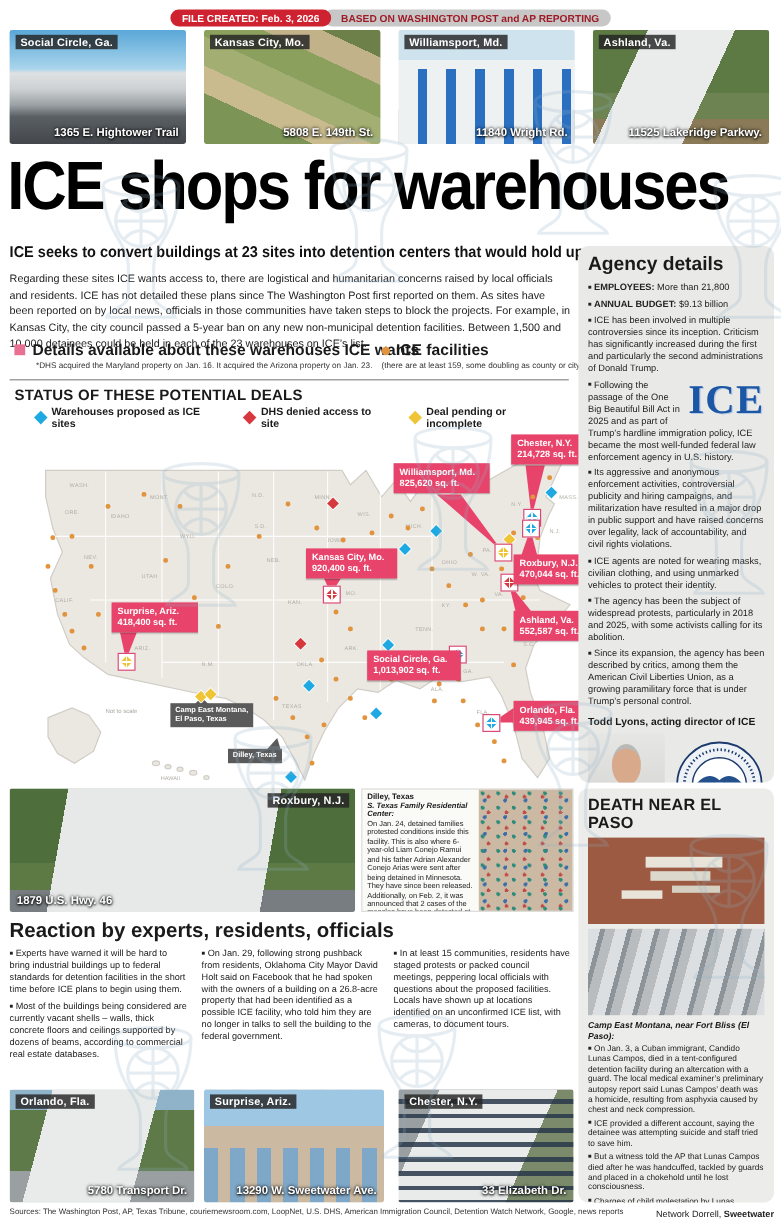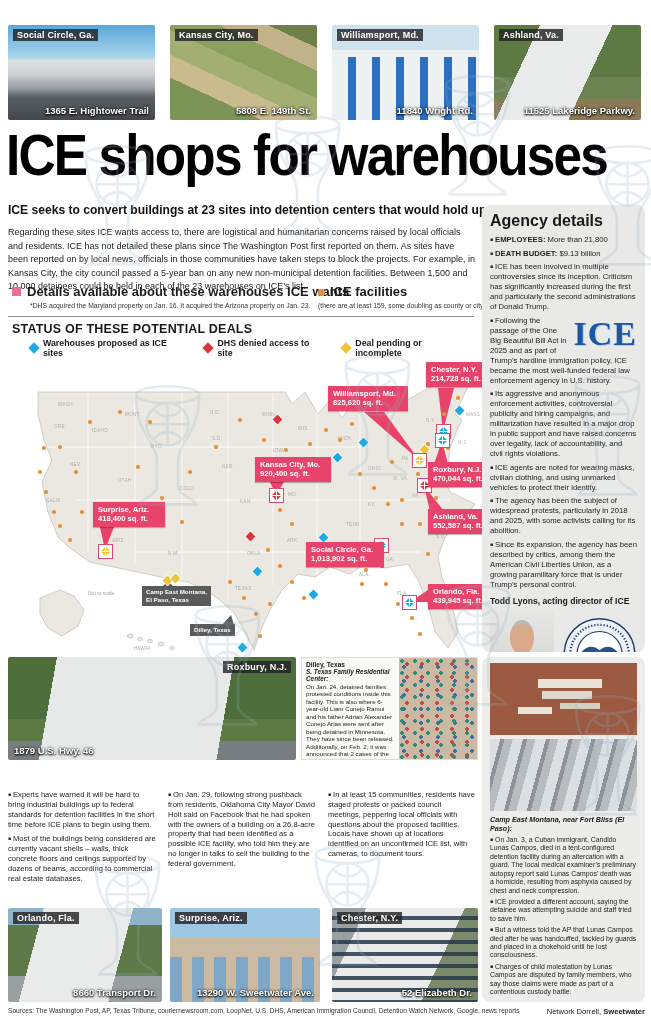"FILE CREATED: Feb. 3, 2026" div { html: none -> <div> <span>FILE CREATED: Feb. 3, 2026</span><span>BASED ON WASHINGTON POST and AP REPORTING</span> </div> }
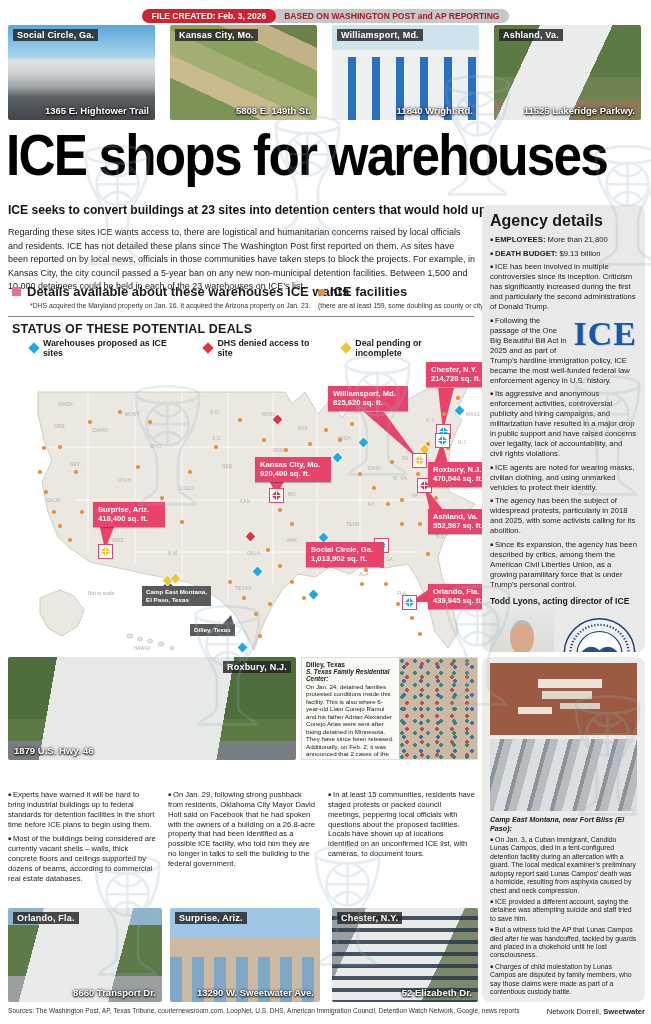"DEATH BUDGET:" span.lead { text: DEATH -> ANNUAL }
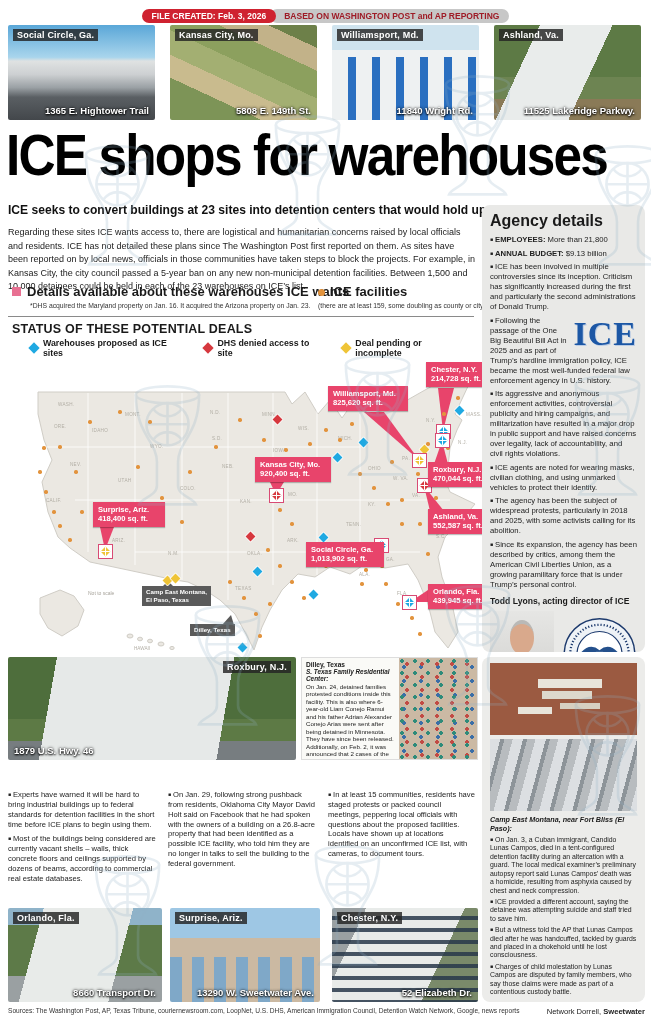"DEATH NEAR EL PASO" div { html: none -> <div>DEATH NEAR EL PASO</div> }
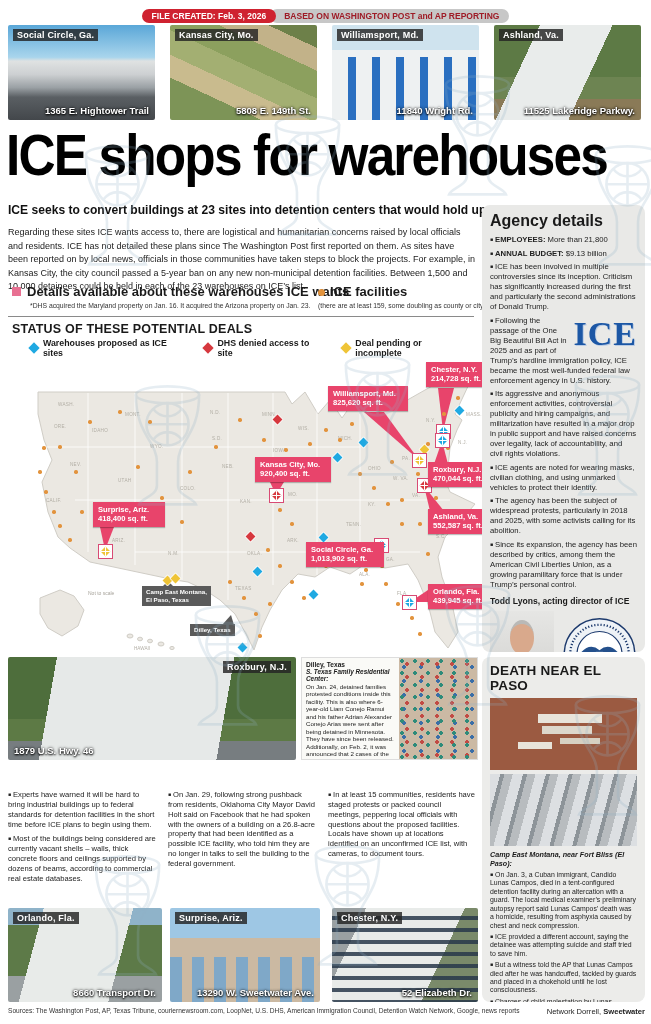"Reaction by experts, residents," div { html: none -> <div>Reaction by experts, residents, officials</div> }
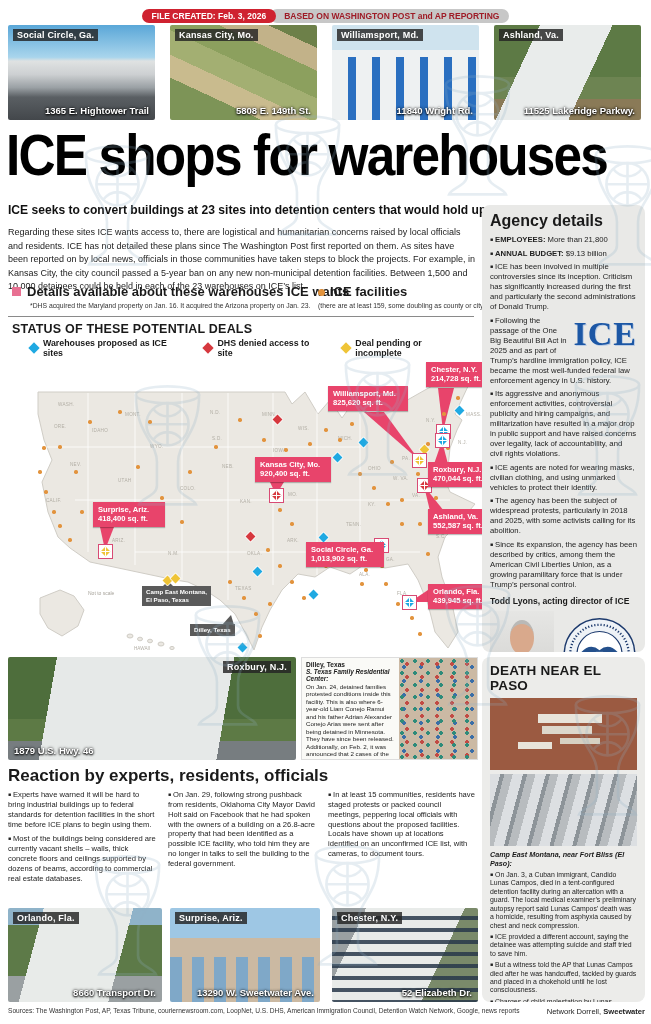"8660 Transport Dr." span.addr { text: 8660 -> 5780 }
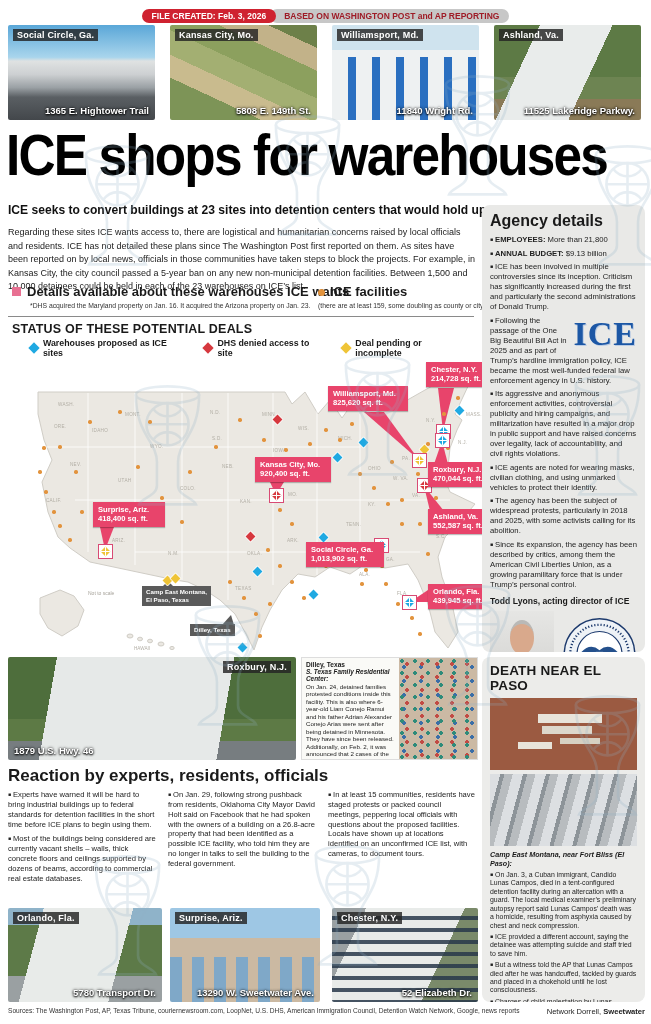"52 Elizabeth Dr." span.addr { text: 52 -> 33 }
